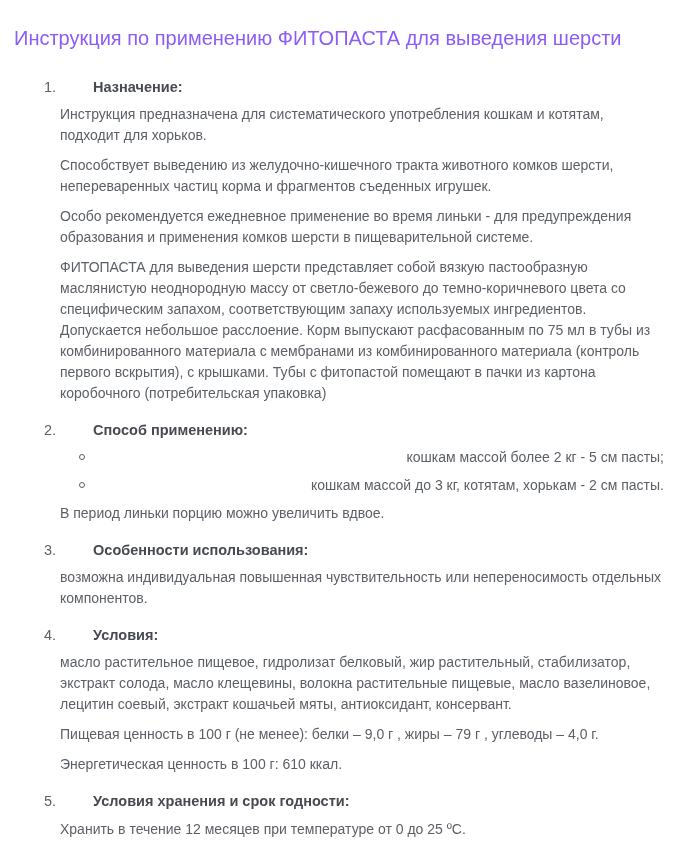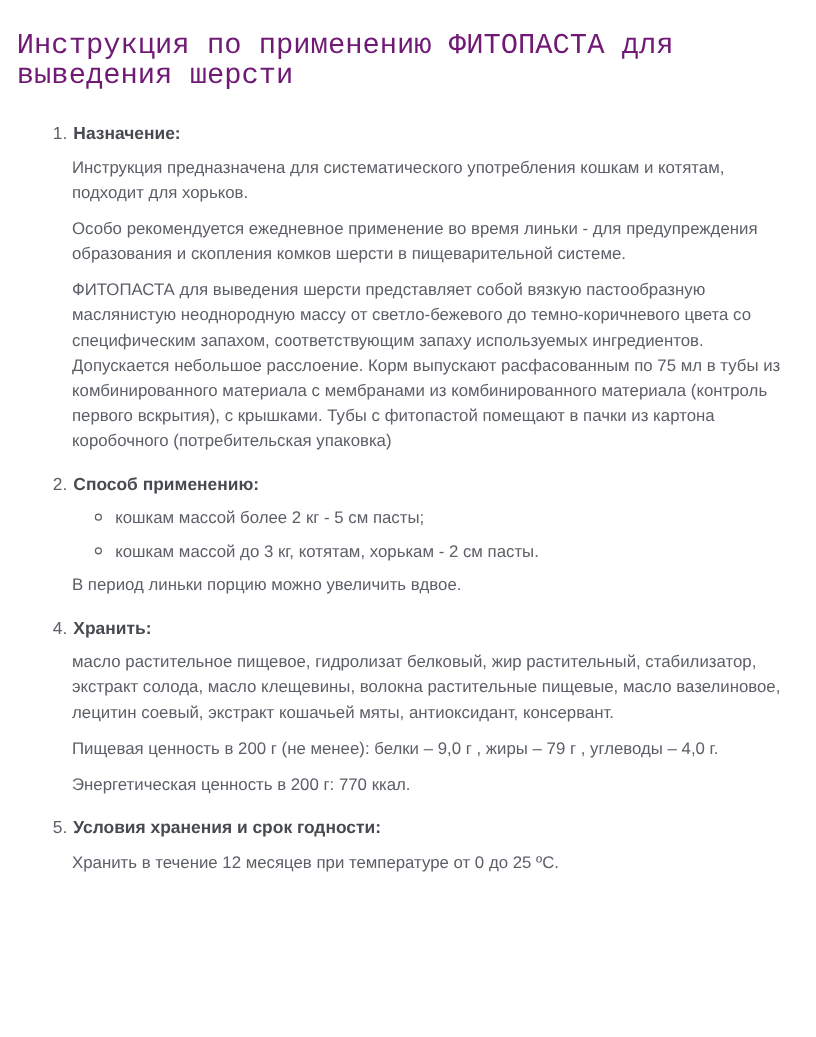"Инструкция по применению ФИТОПАСТА для" .doc-title { color: #701a75 -> #8b5cf6; font-family: Liberation Mono, monospace -> none; font-size: 24px -> 20px }
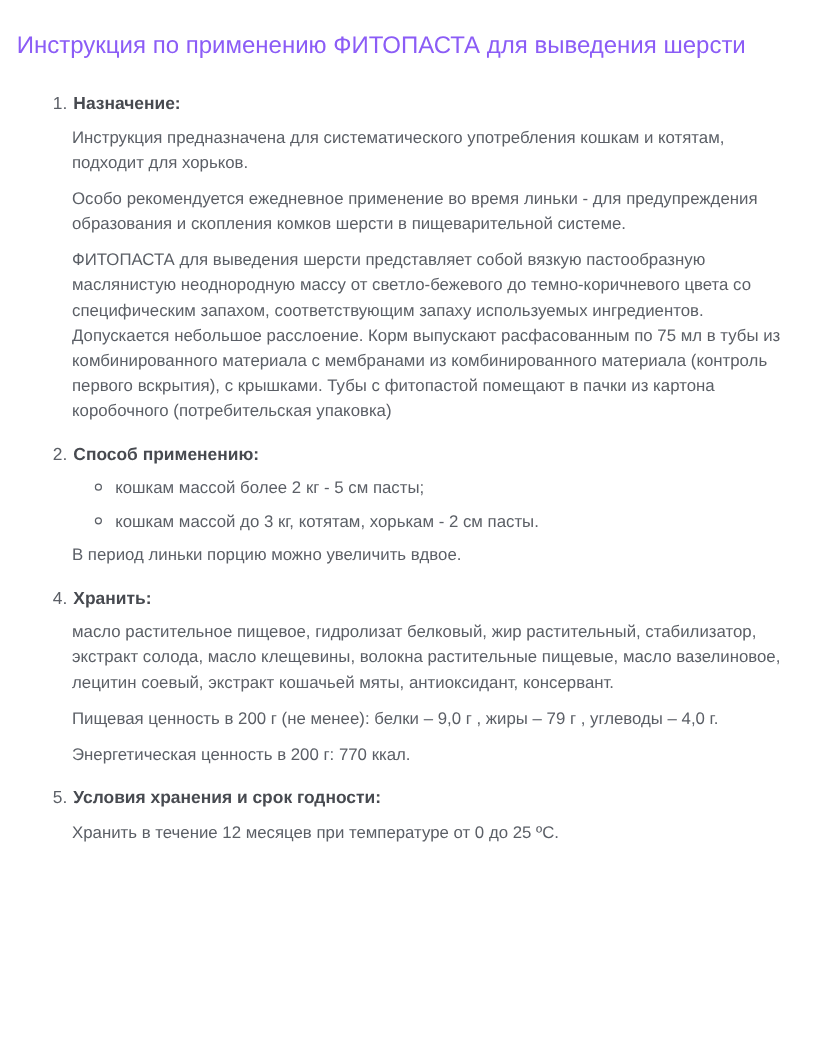"Назначение:" .sec-title { margin-left: none -> 32px }
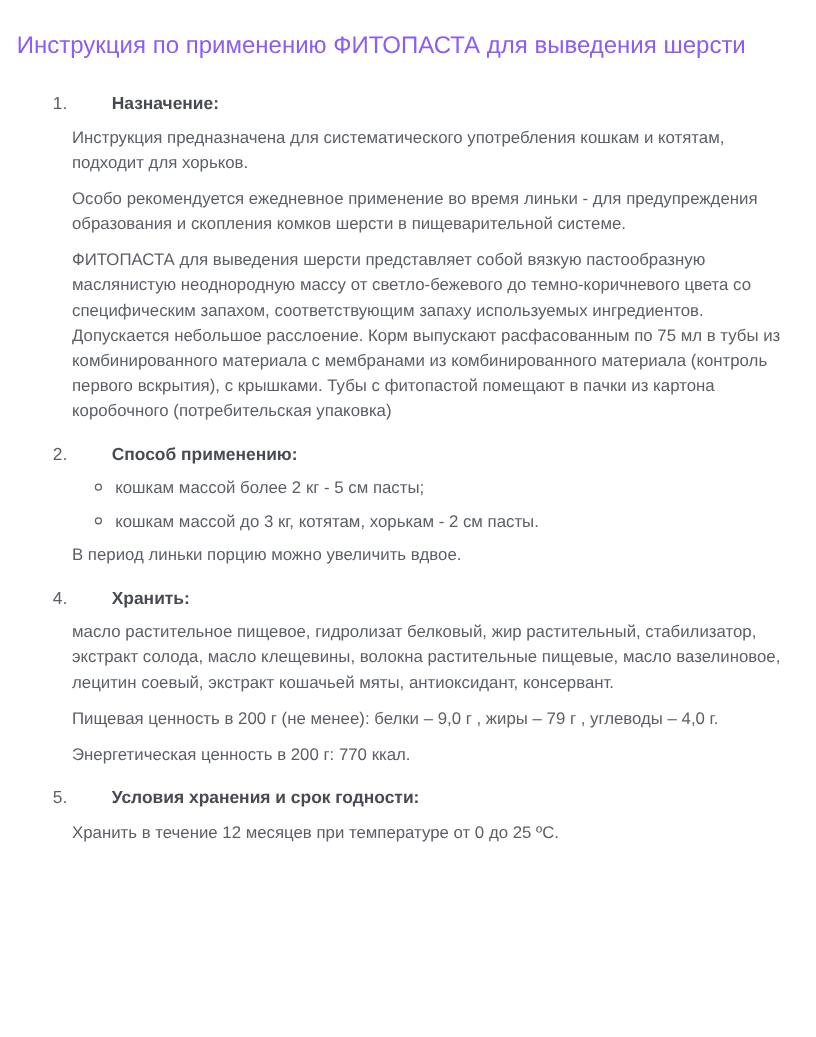"Способствует выведению из" p { html: none -> <p>Способствует выведению из желудочно-кишечного тракта животного комков шерсти, непереваренных частиц корма и фрагментов съеденных игрушек.</p> }
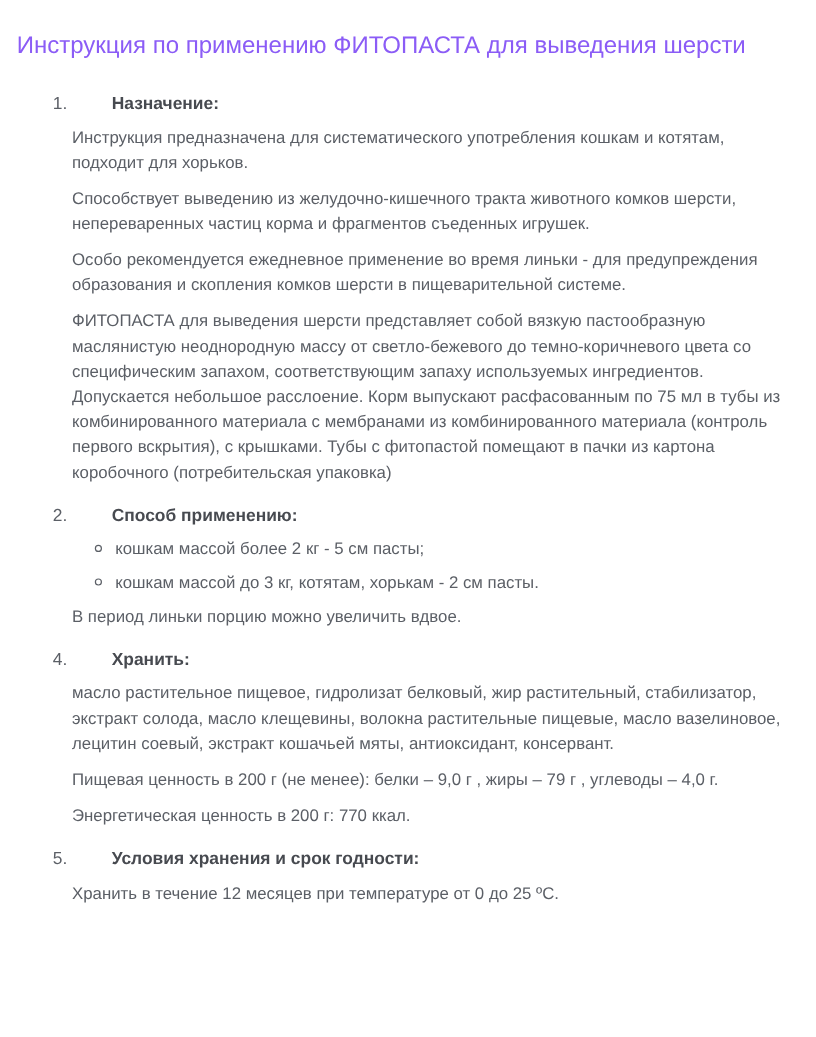"Особо рекомендуется ежедневное" p { text: скопления -> применения }
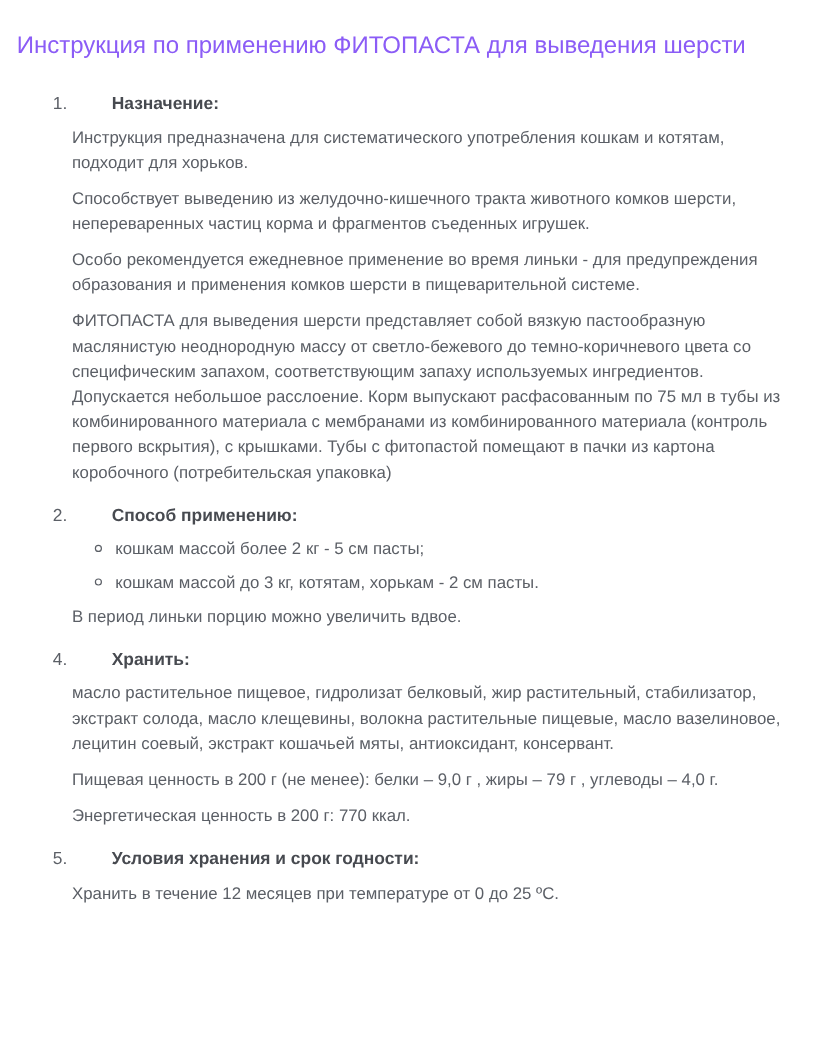"кошкам массой более 2 кг" ul.dosage li { text-align: none -> right }
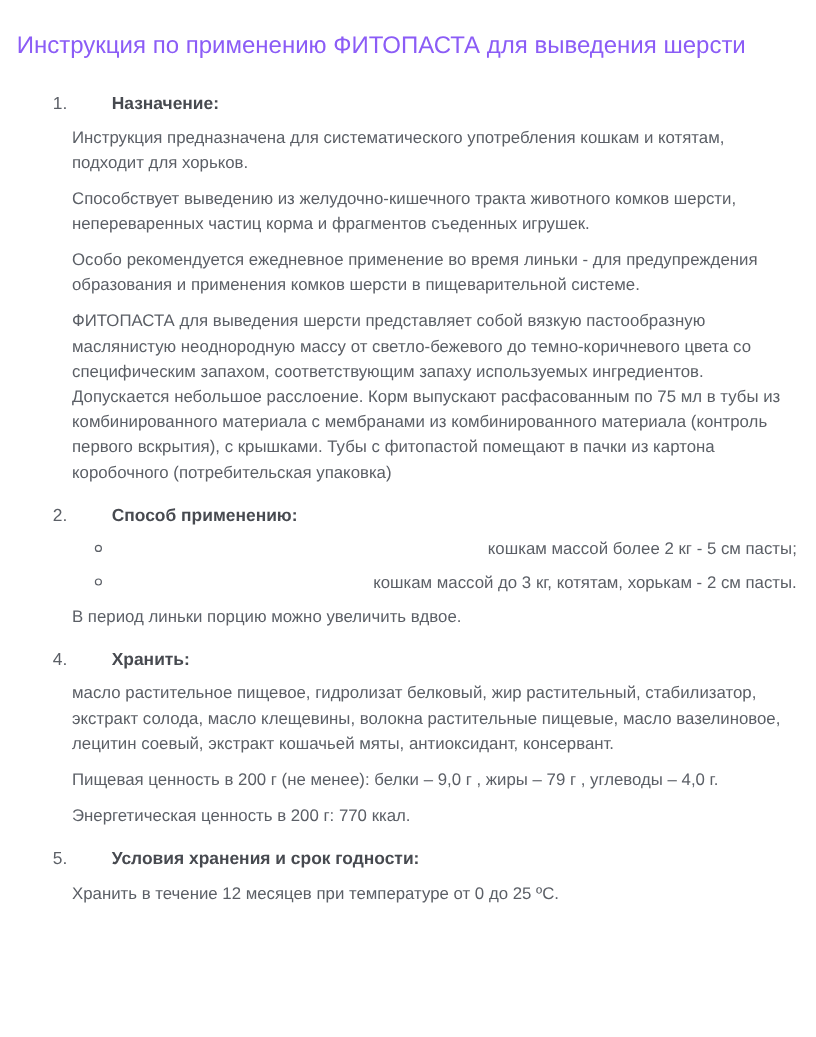"3. Особенности использования:" div.section { html: none -> <div> <div> <span>3.</span><span>Особенности использования:</span> </div> <div> <p>возможна индивидуальная повышенная чувствительность или непереносимость отдельных компонентов.</p> </div> </div> }
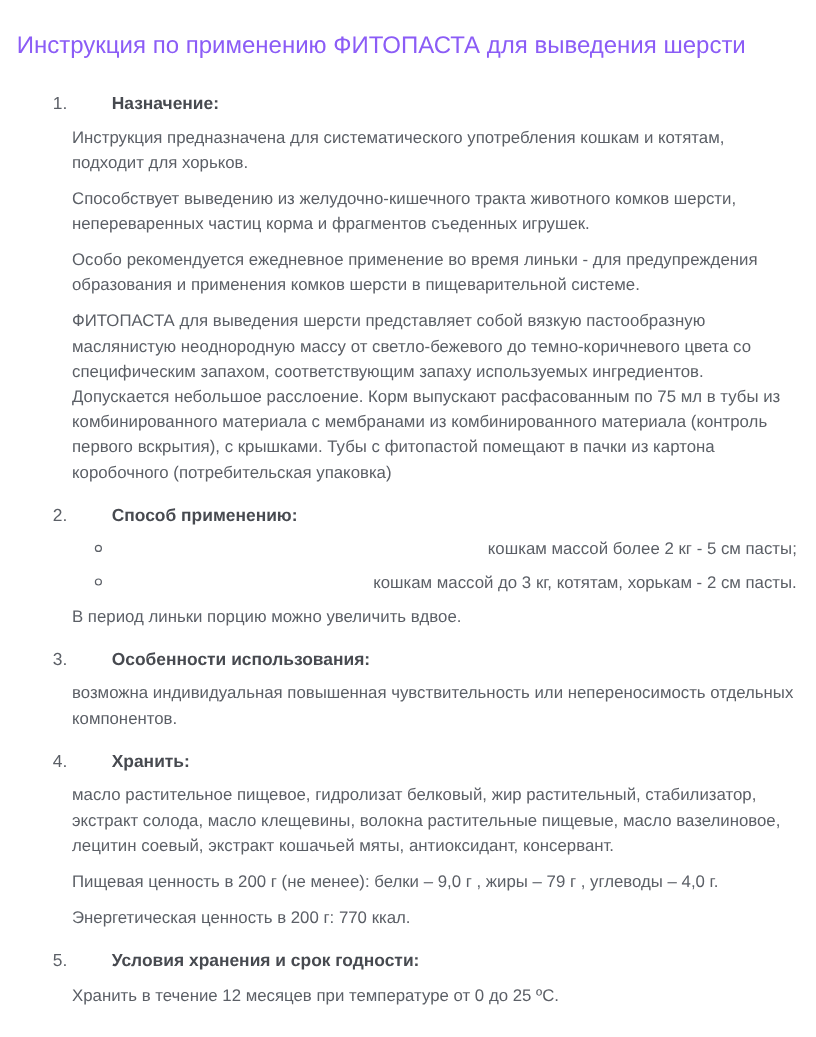"Хранить:" span.sec-title { text: Хранить -> Условия }
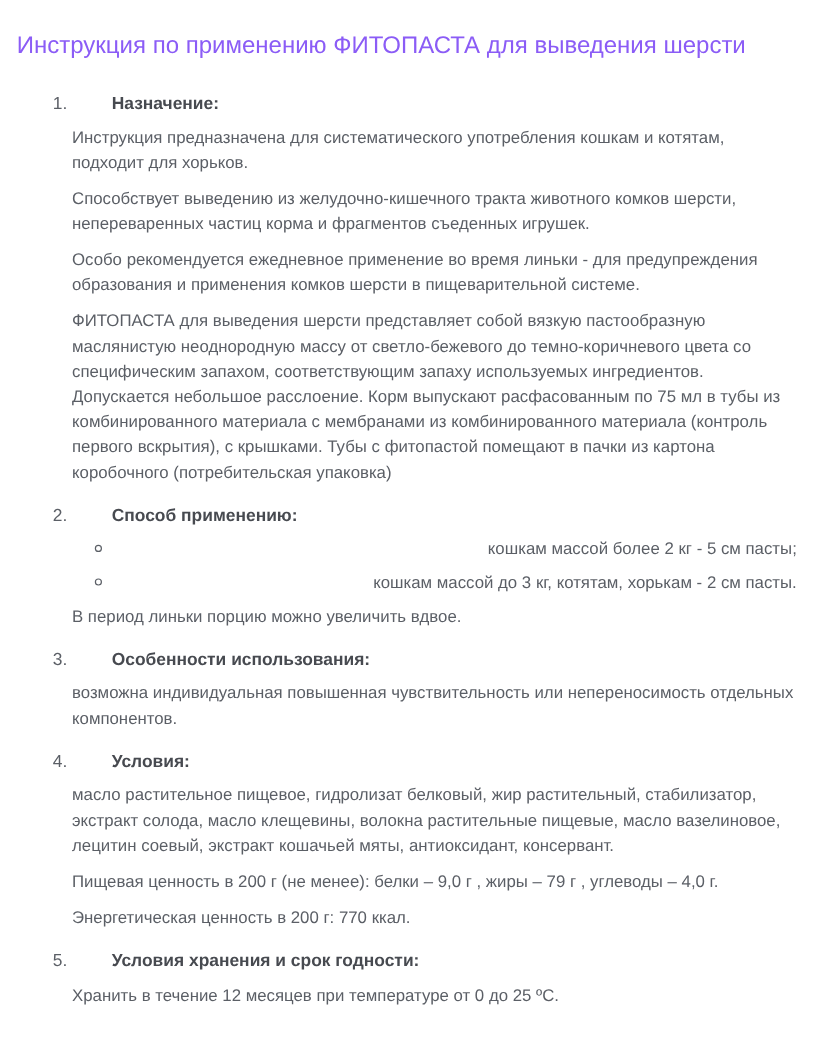"Пищевая ценность в 200 г" p { text: 200 -> 100 }
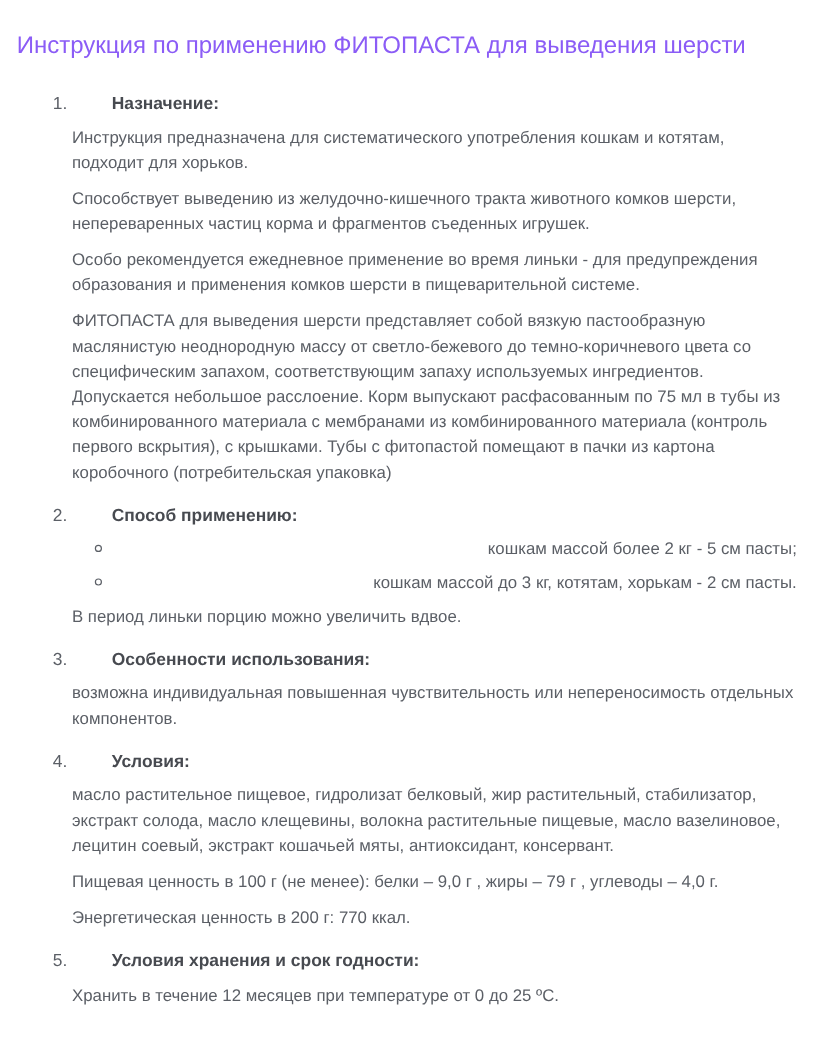"Энергетическая ценность в 200 г:" p { text: 200 г: 770 -> 100 г: 610 }
